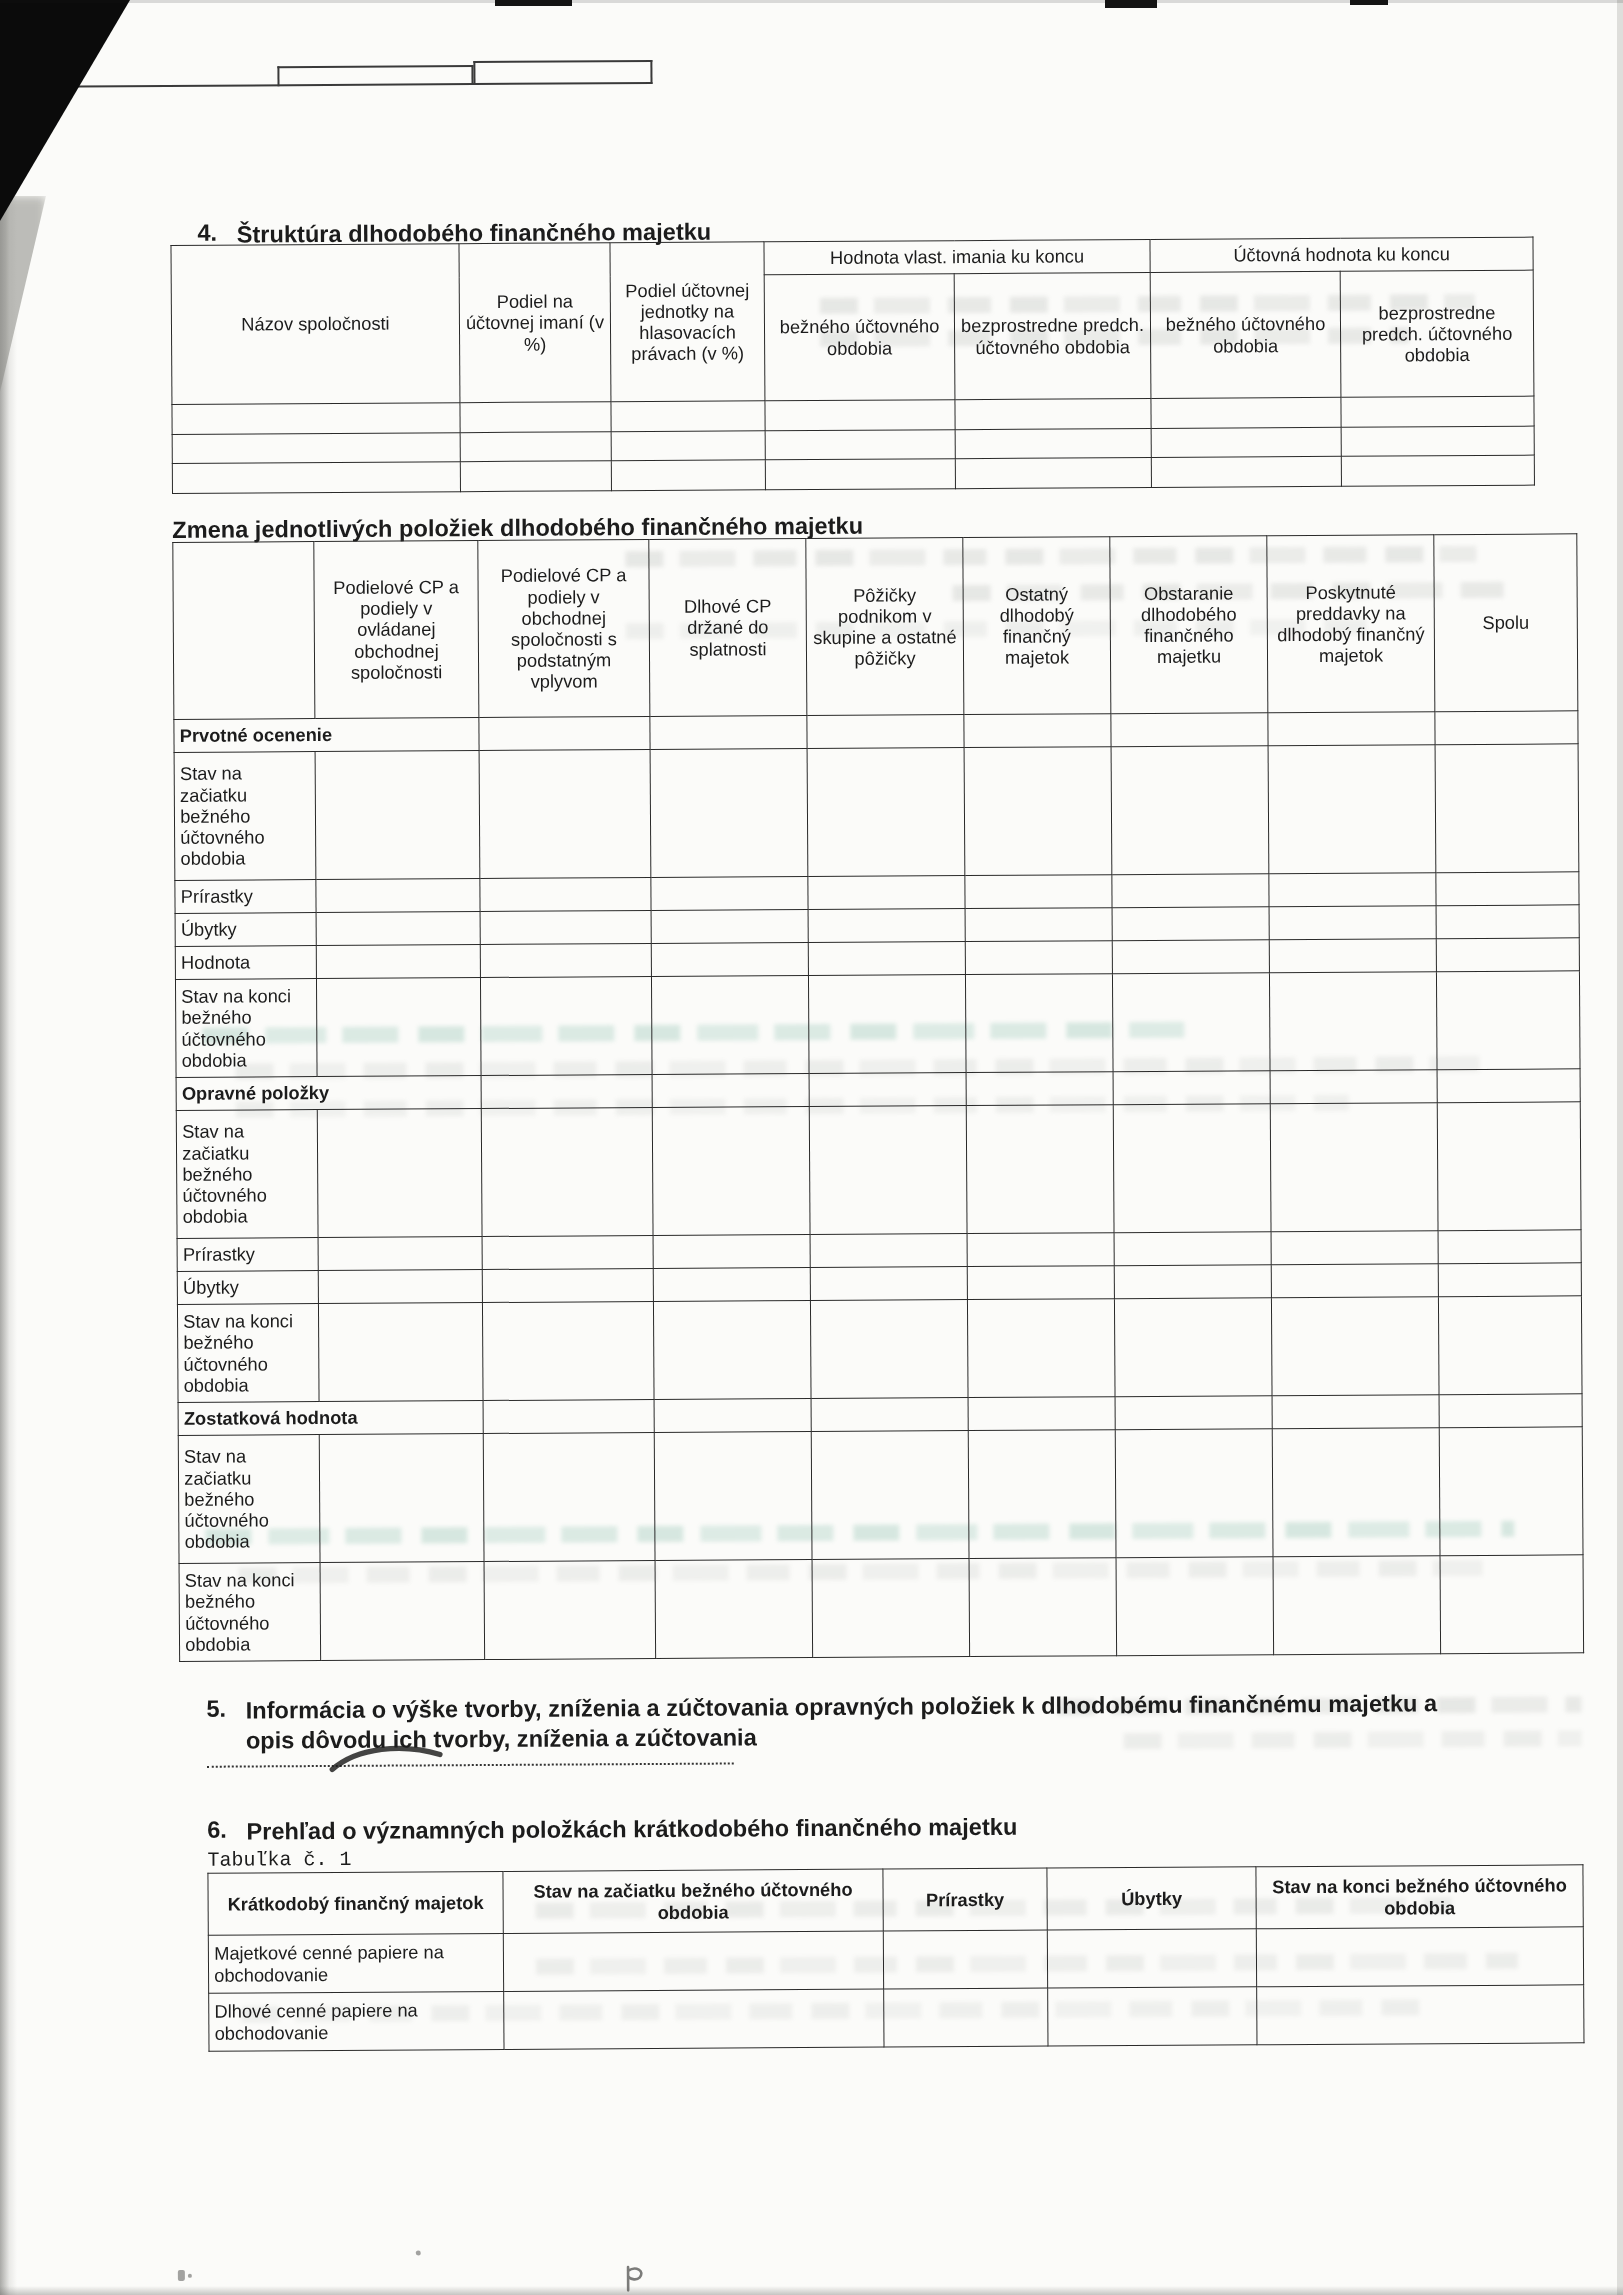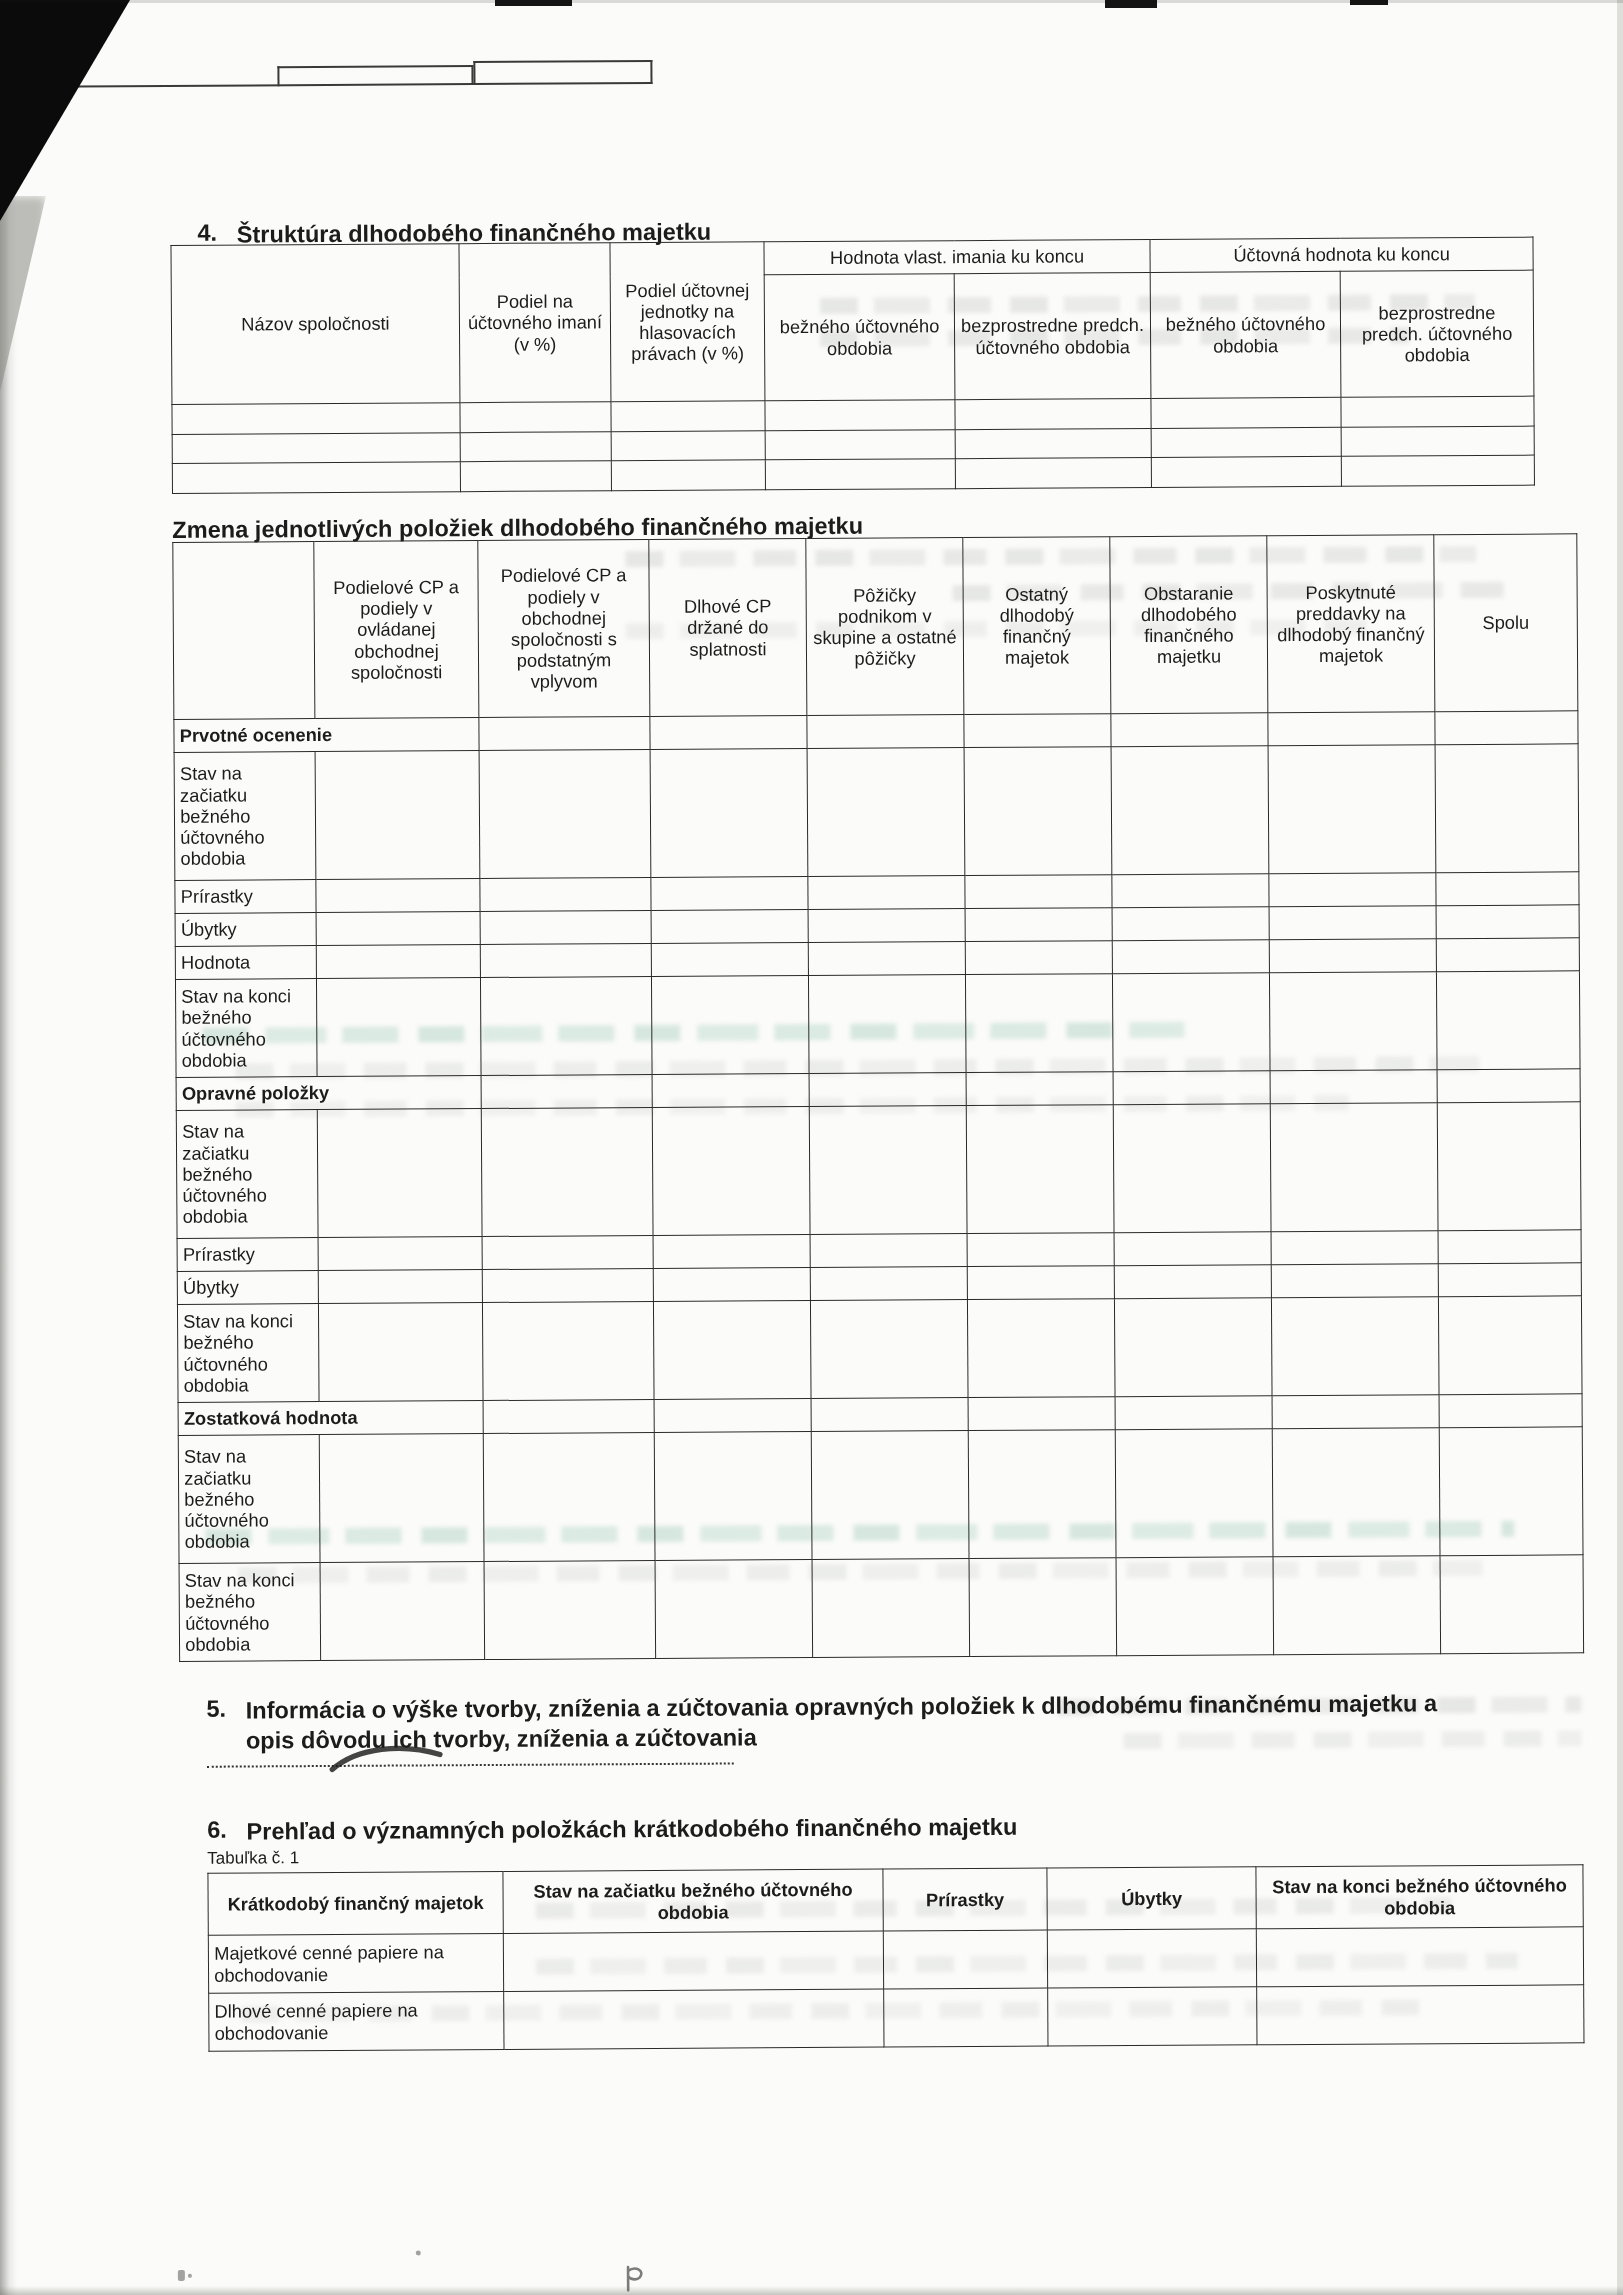"Podiel na účtovného imaní (v" td.ctr { text: účtovného -> účtovnej }
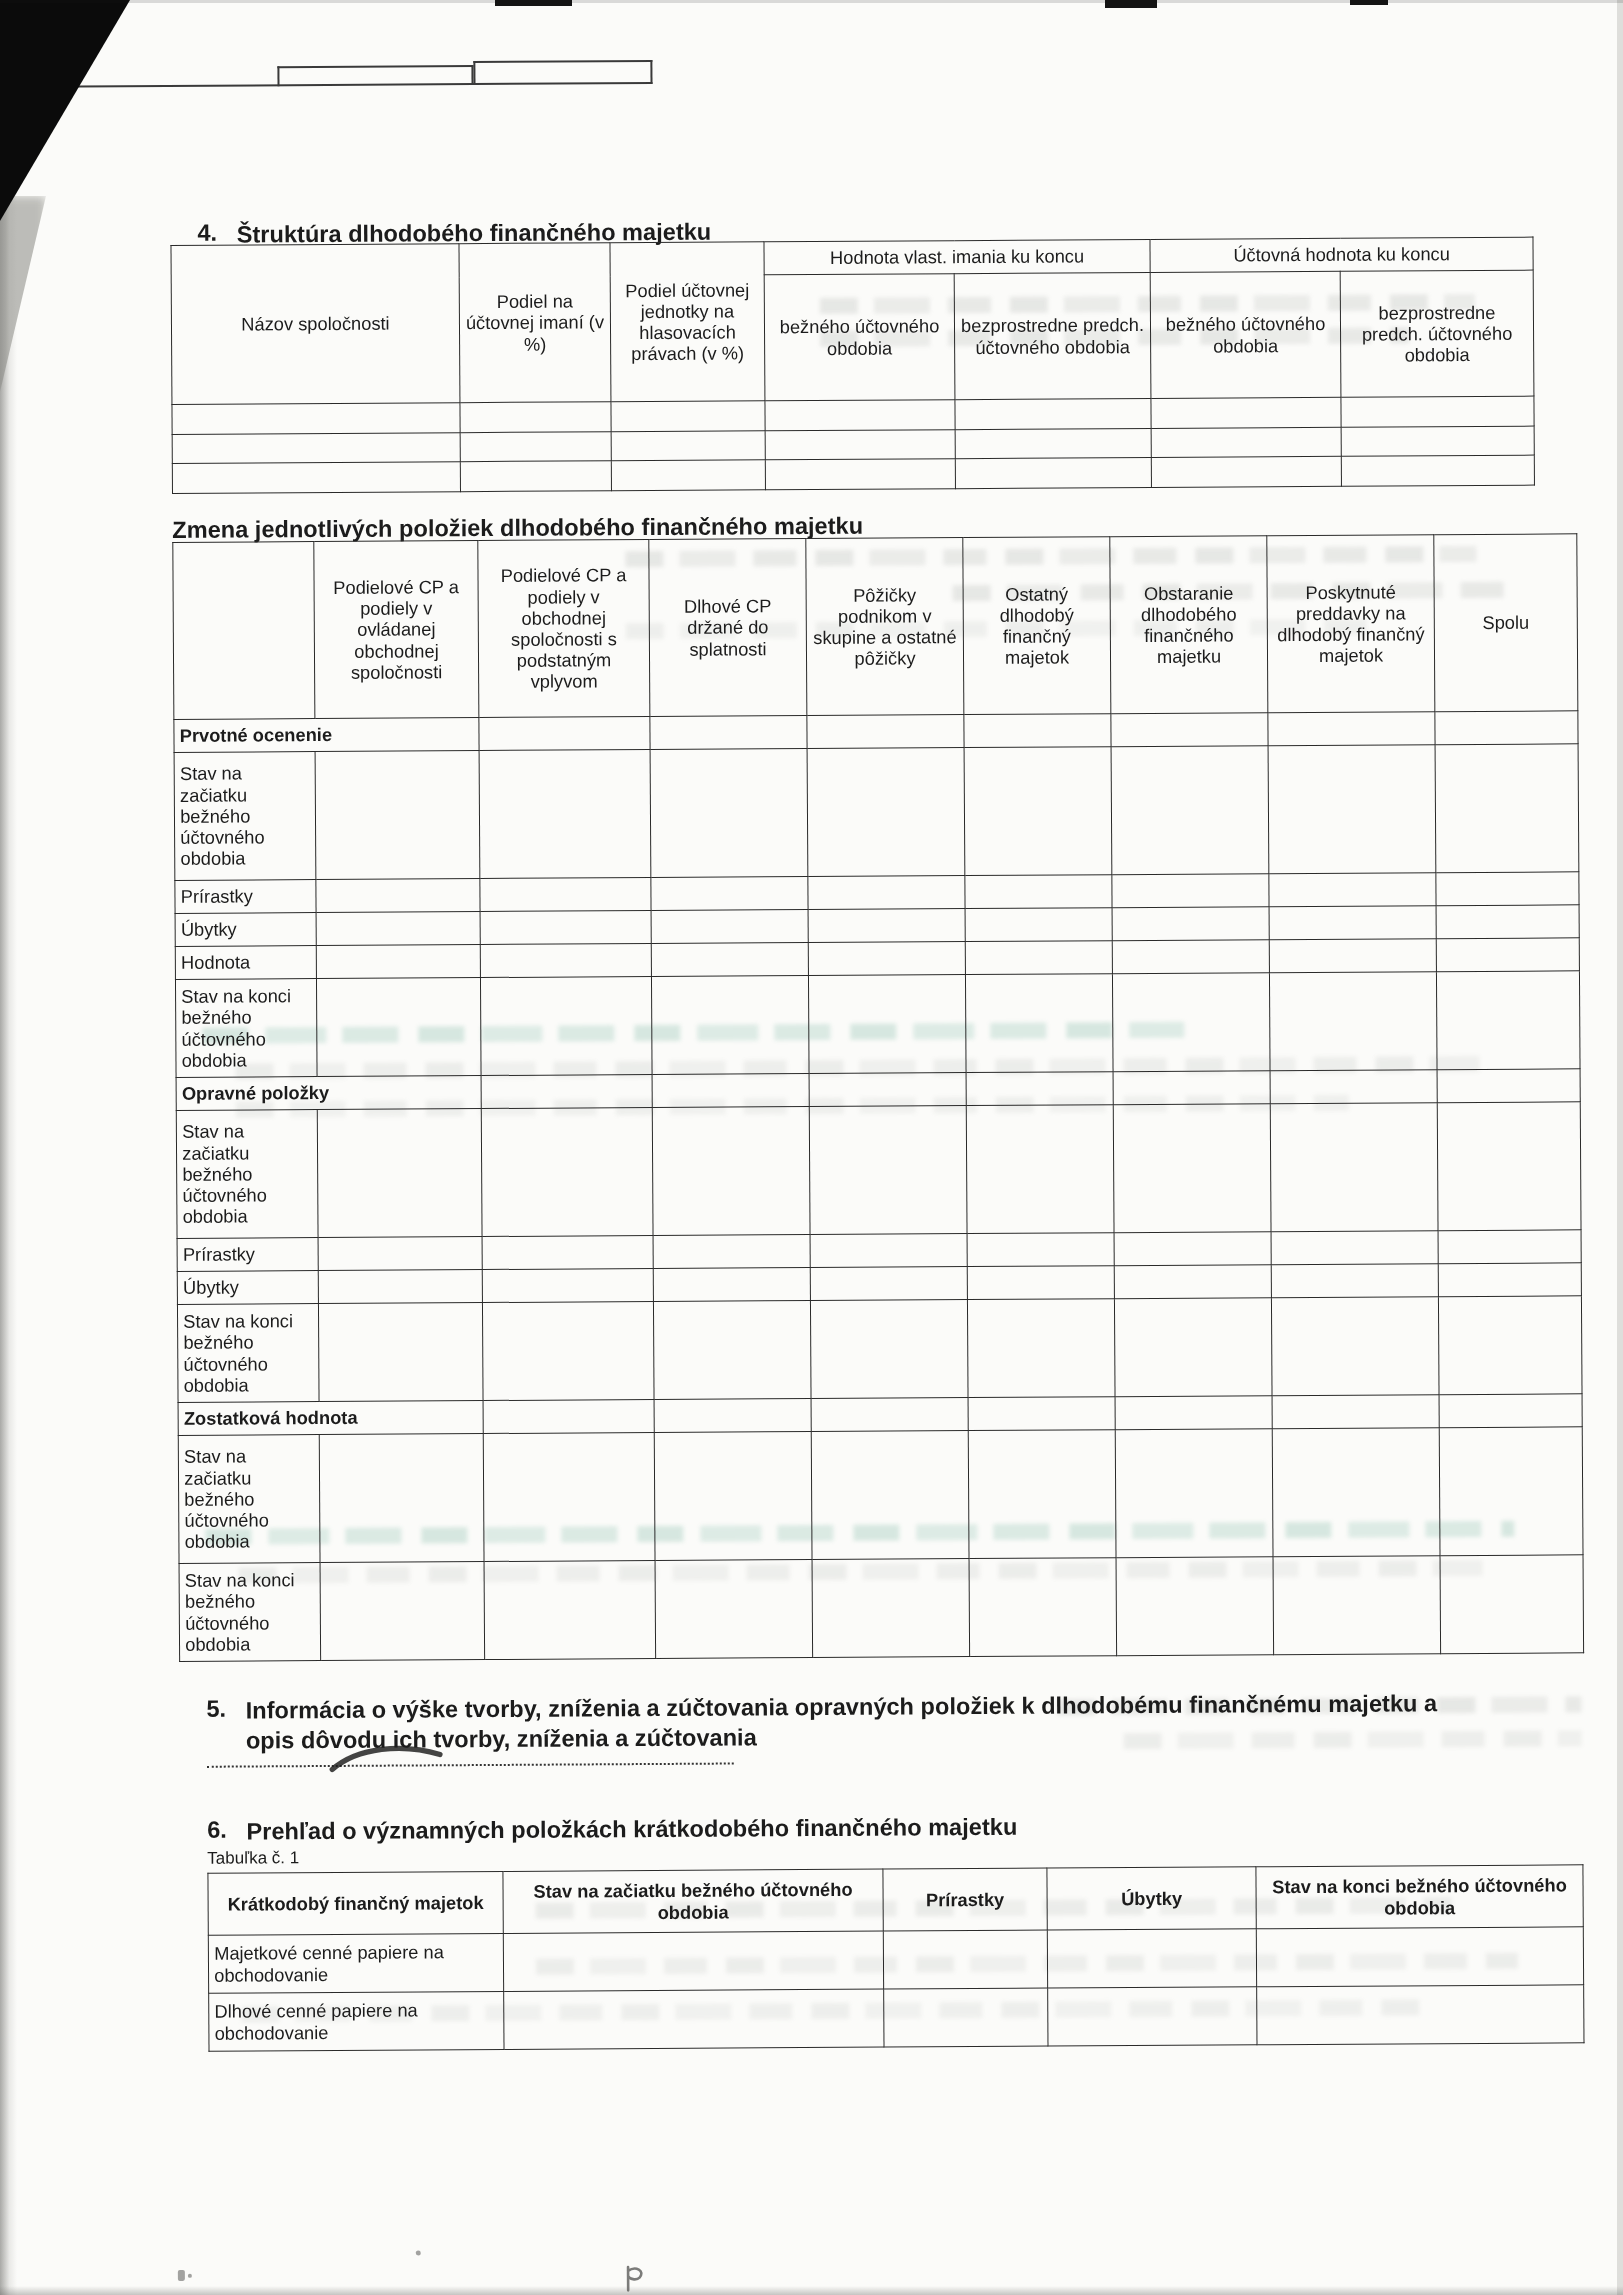"Tabuľka č. 1" .plain { font-family: none -> Liberation Mono, monospace; font-size: 17px -> 20px }
